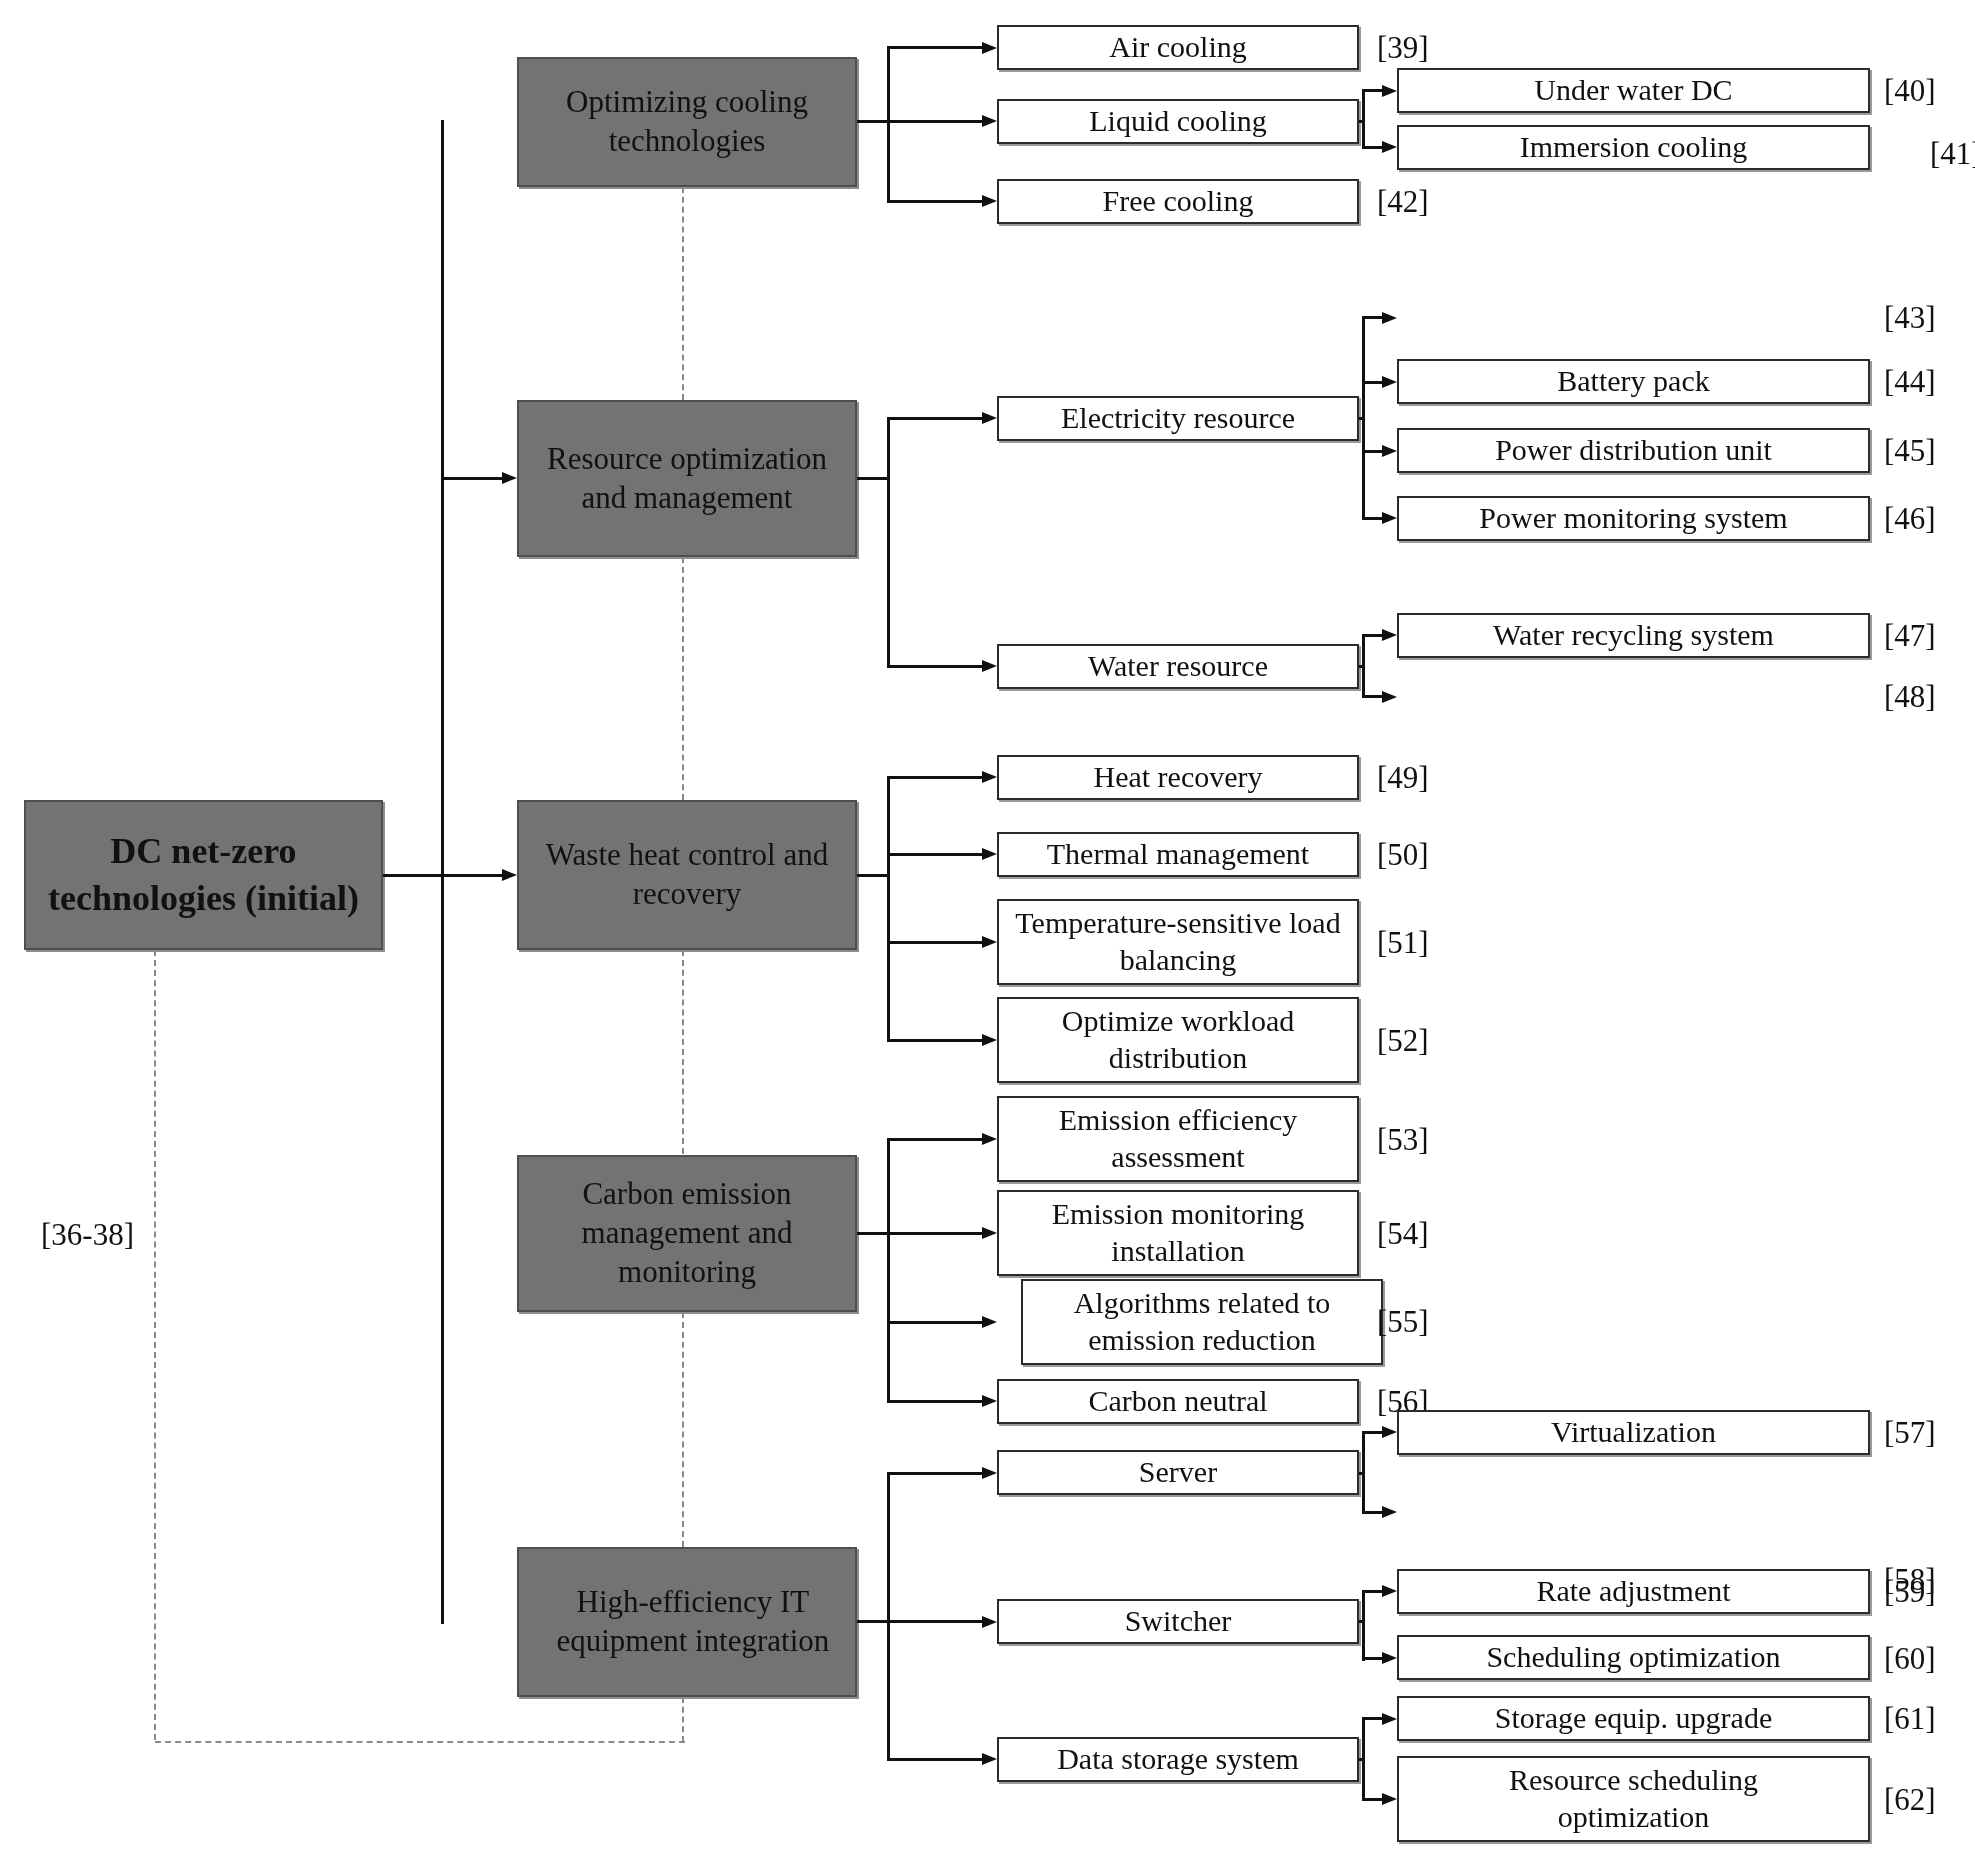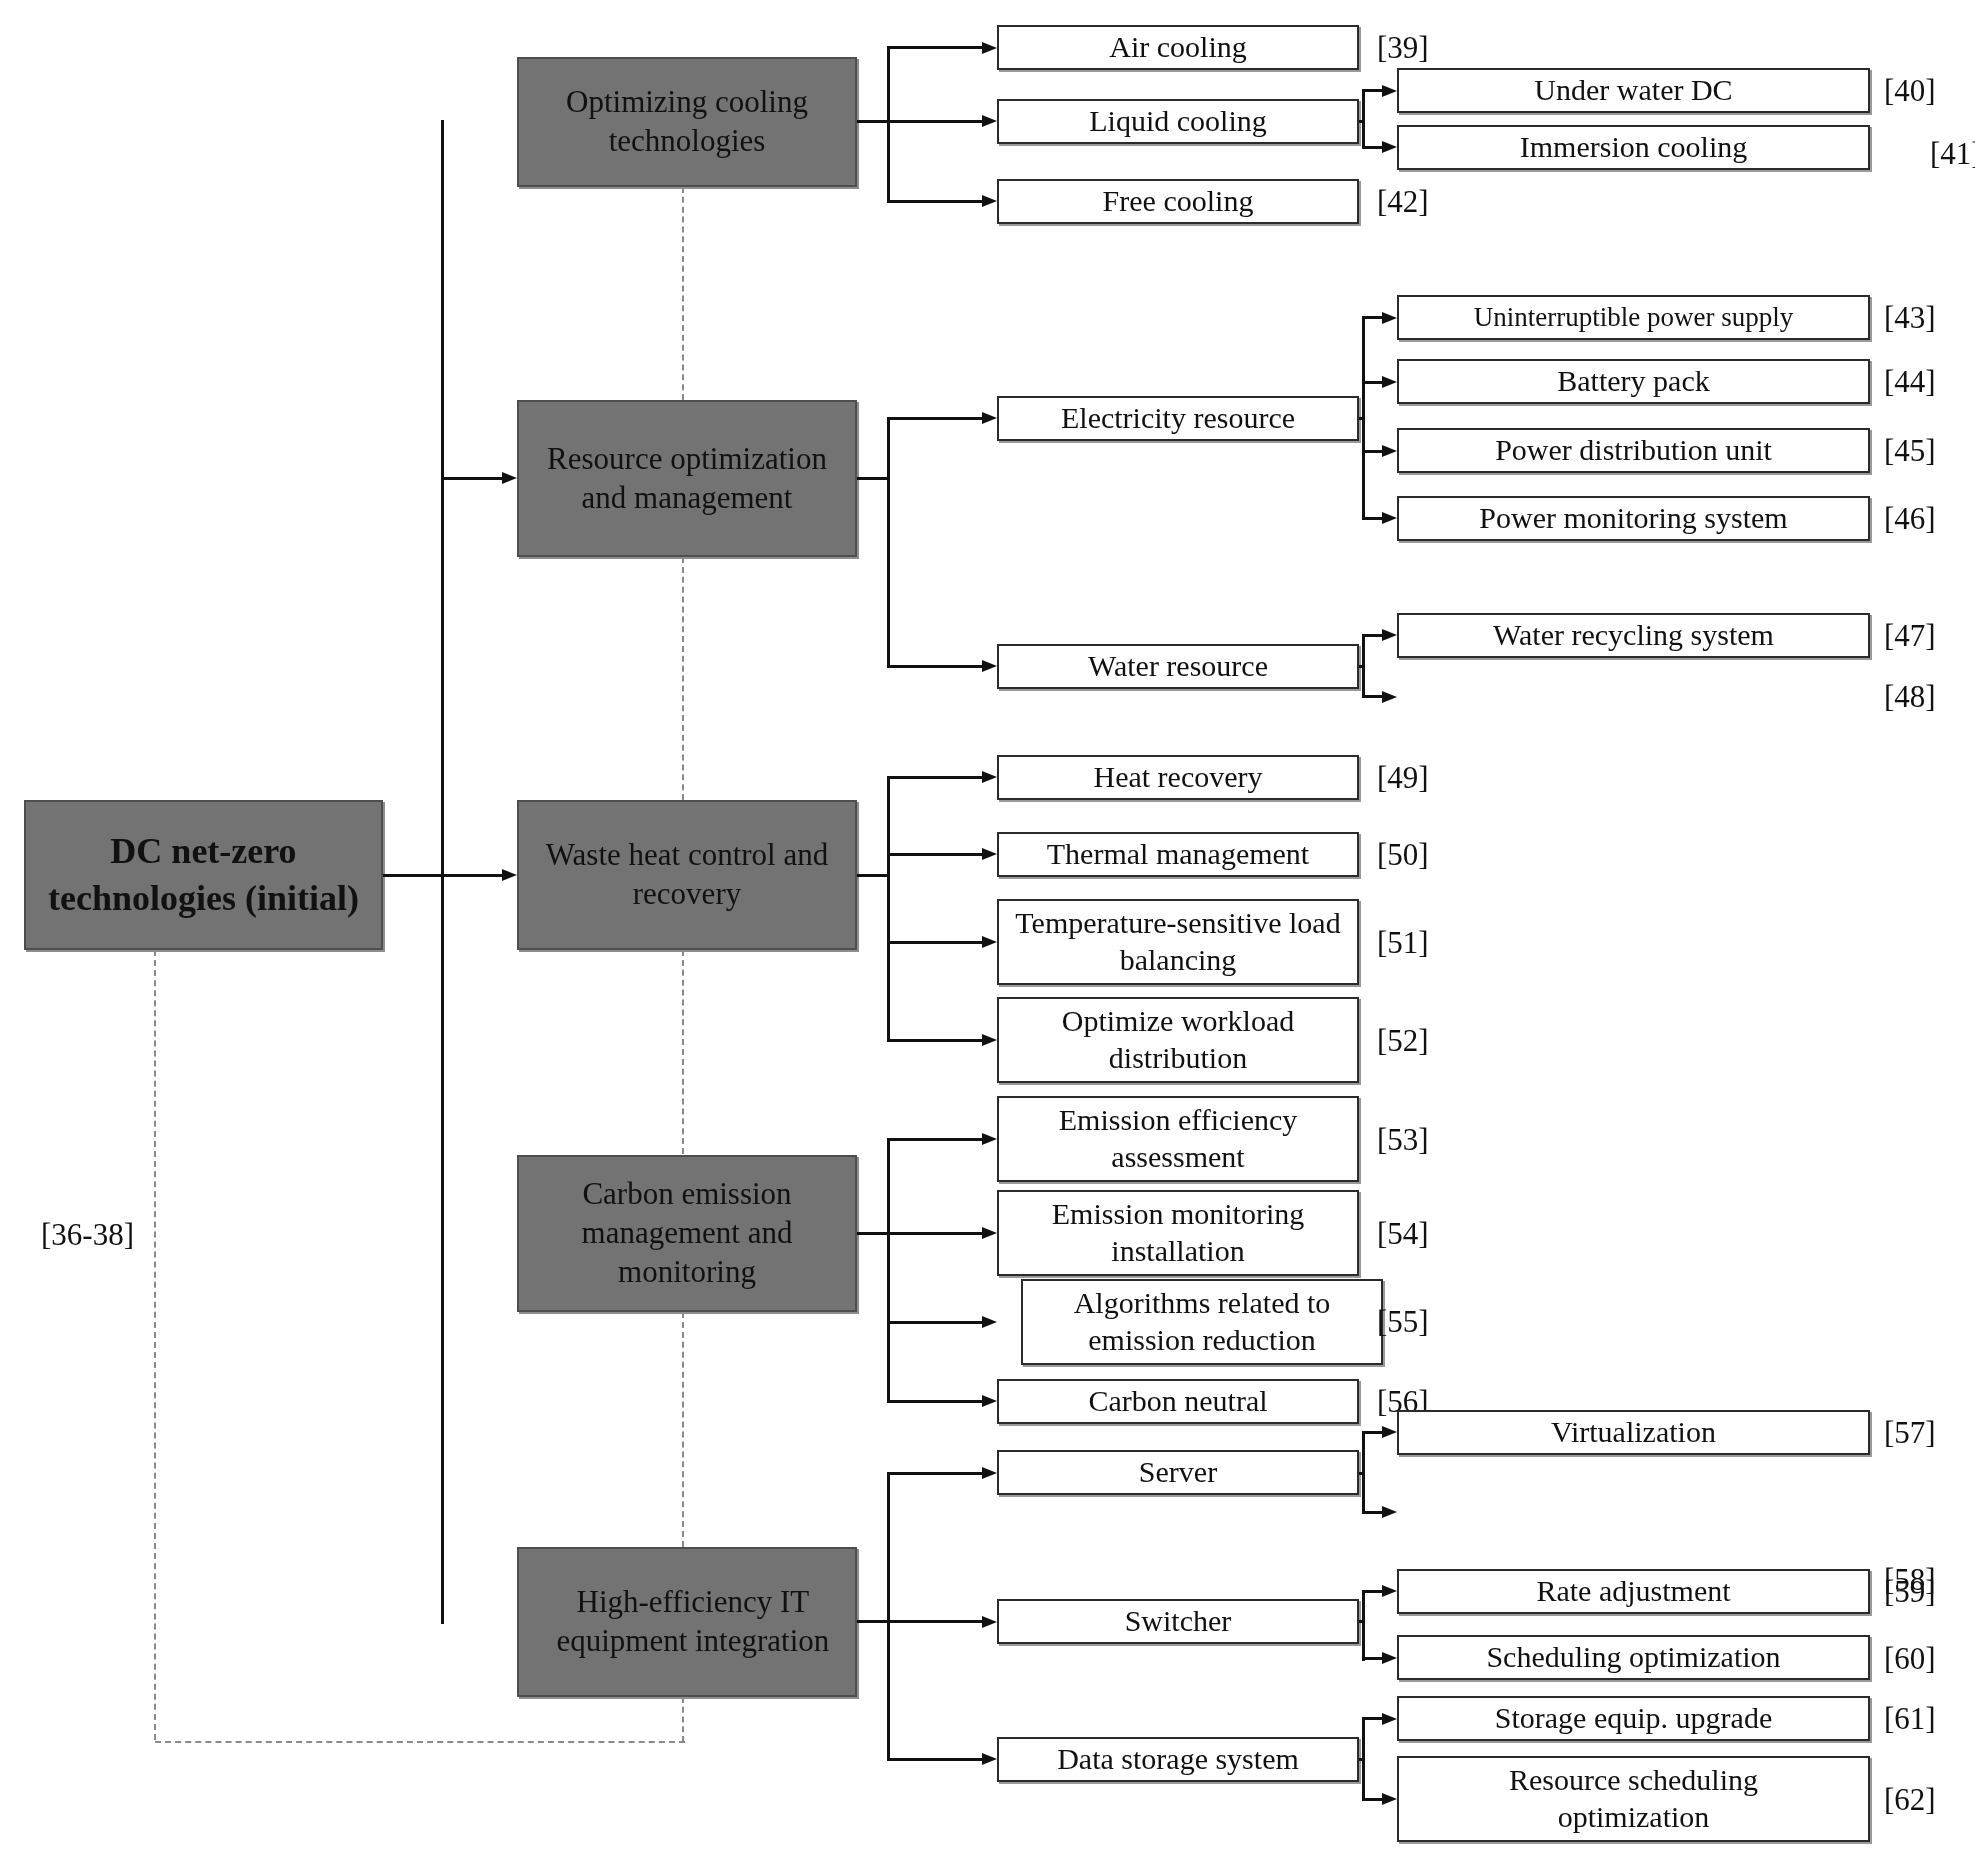"Uninterruptible power supply" div.node { html: <div>Uninterruptible power supply</div> -> none }
